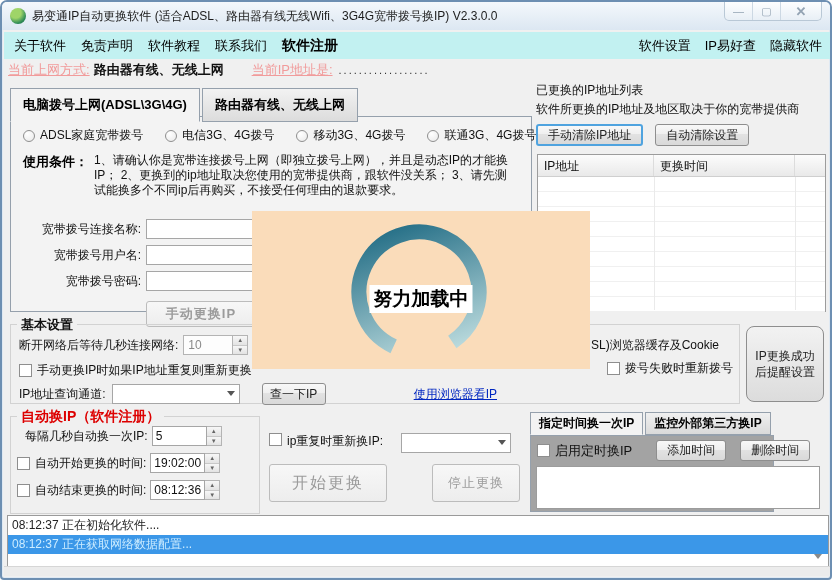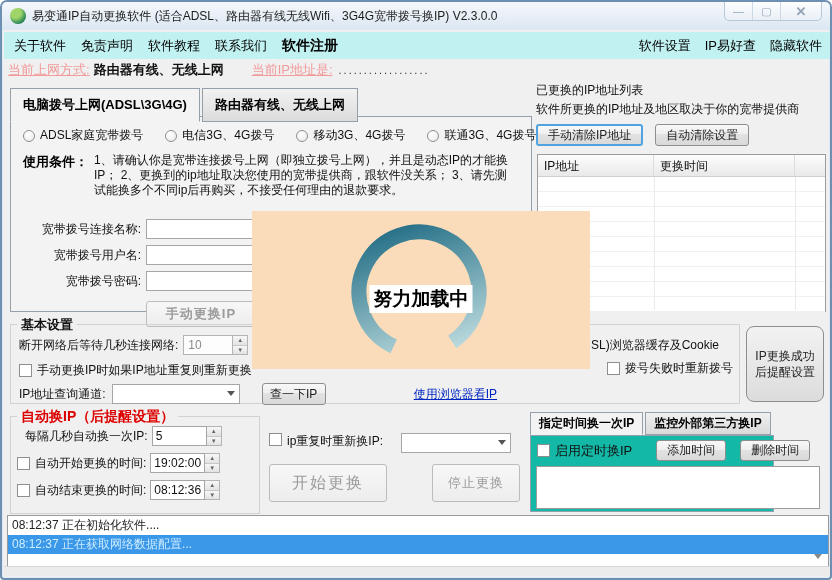"自动换IP（后提醒设置）" div.group-title { text: 后提醒设置 -> 软件注册 }
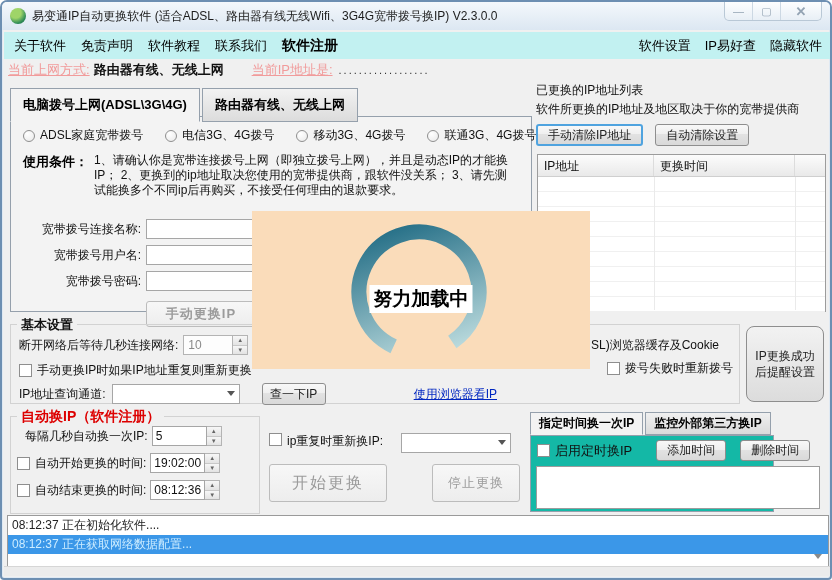"启用定时换IP" .timer-body { background: #14b8a6 -> #a3a3a3 }
